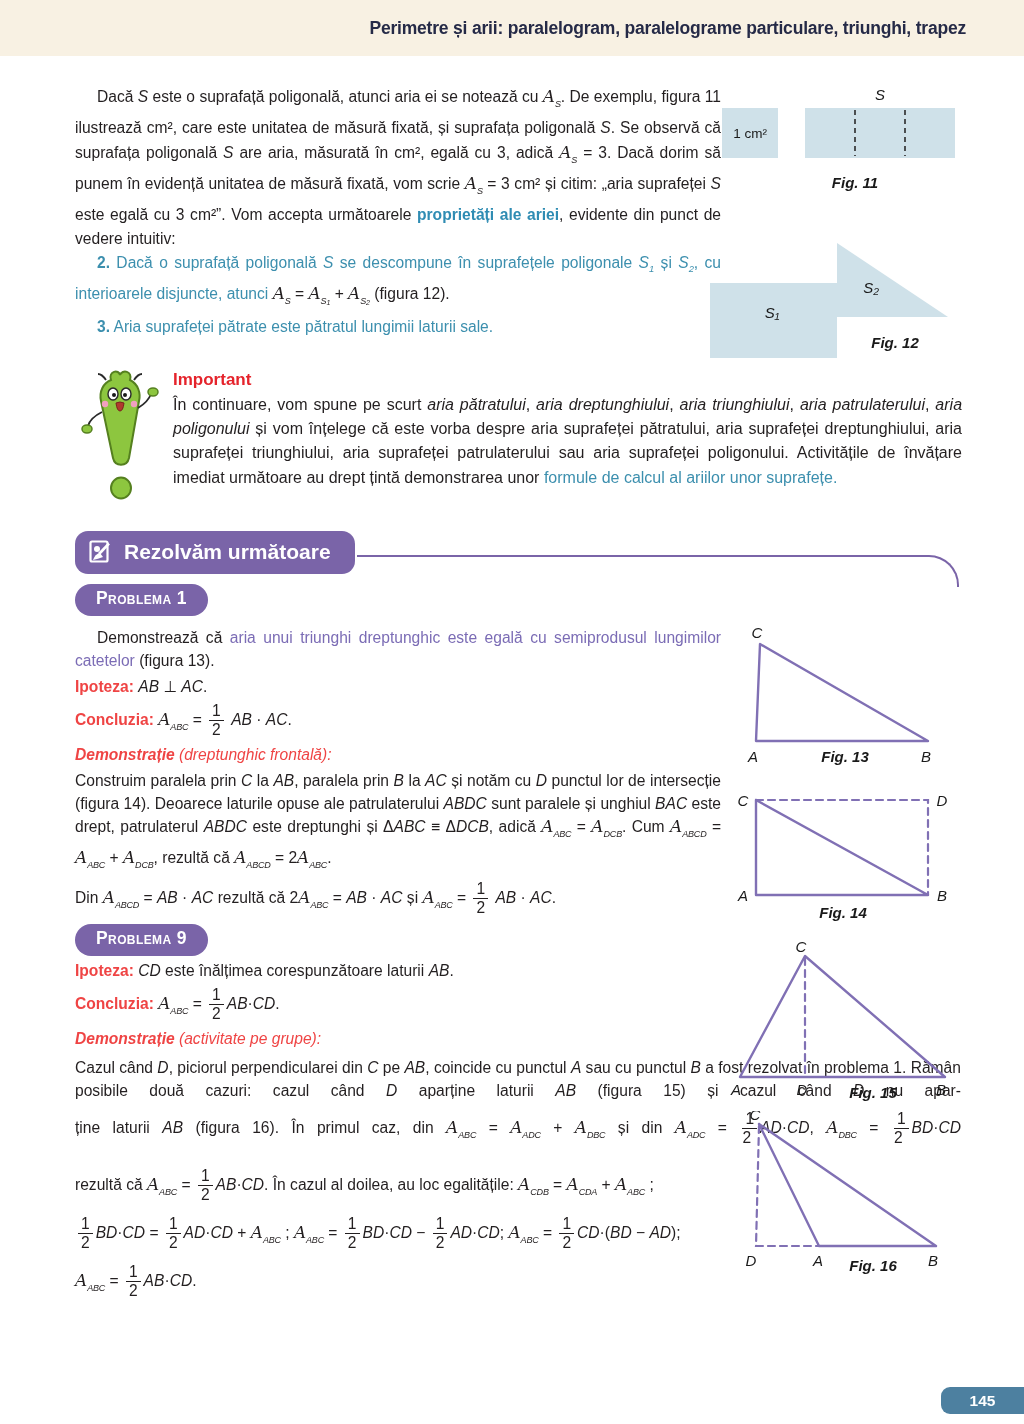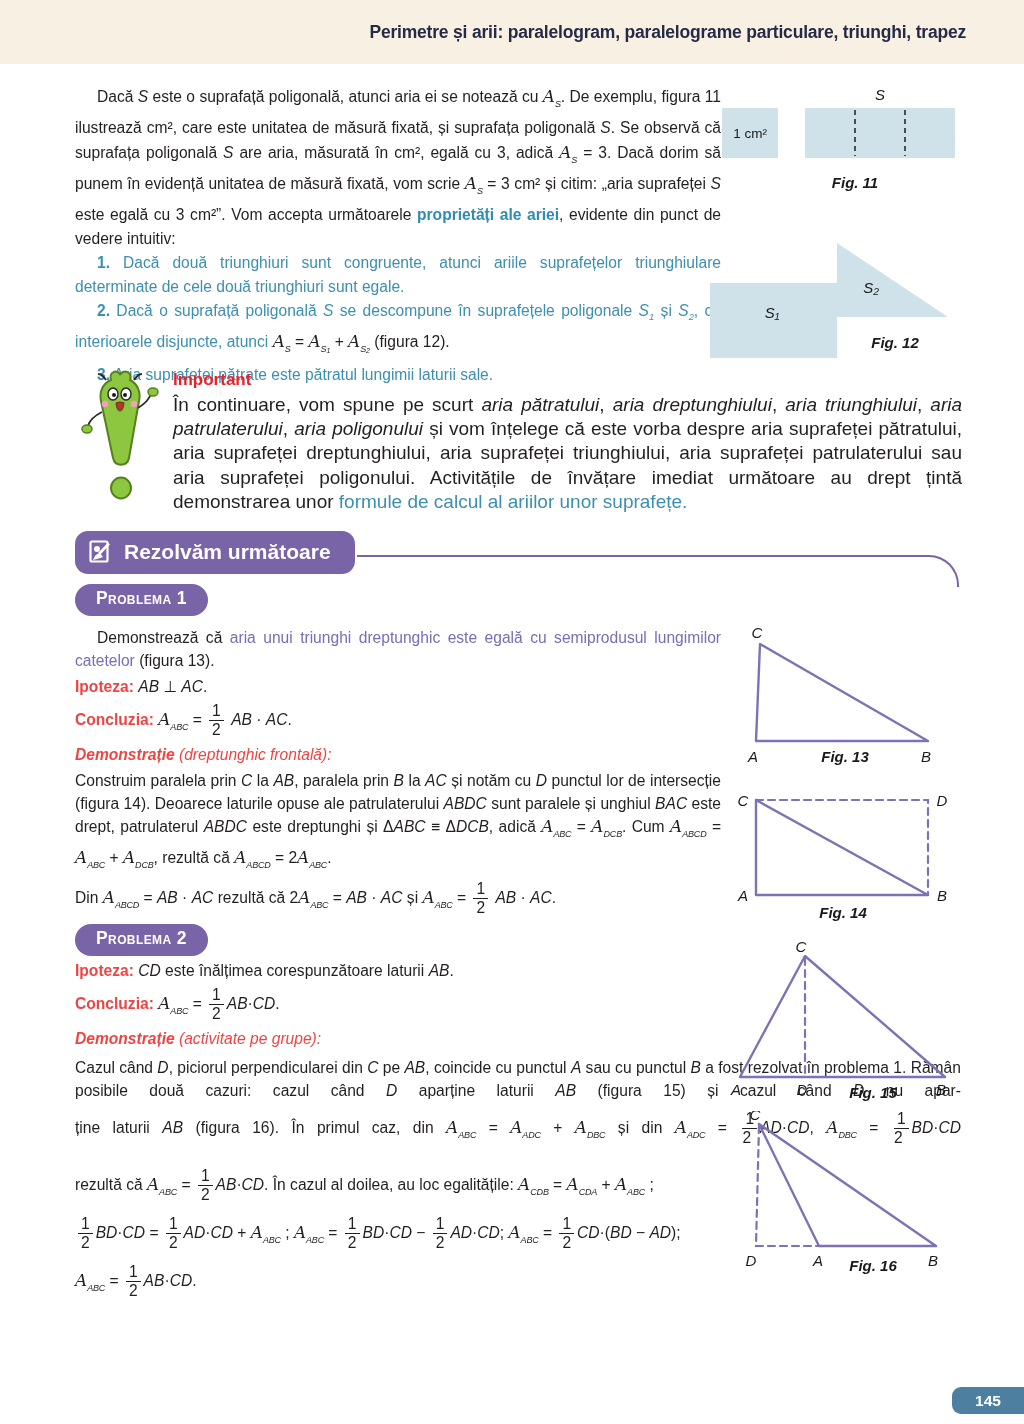"Perimetre și arii: paralelogram," .band { height: 64px -> 56px }
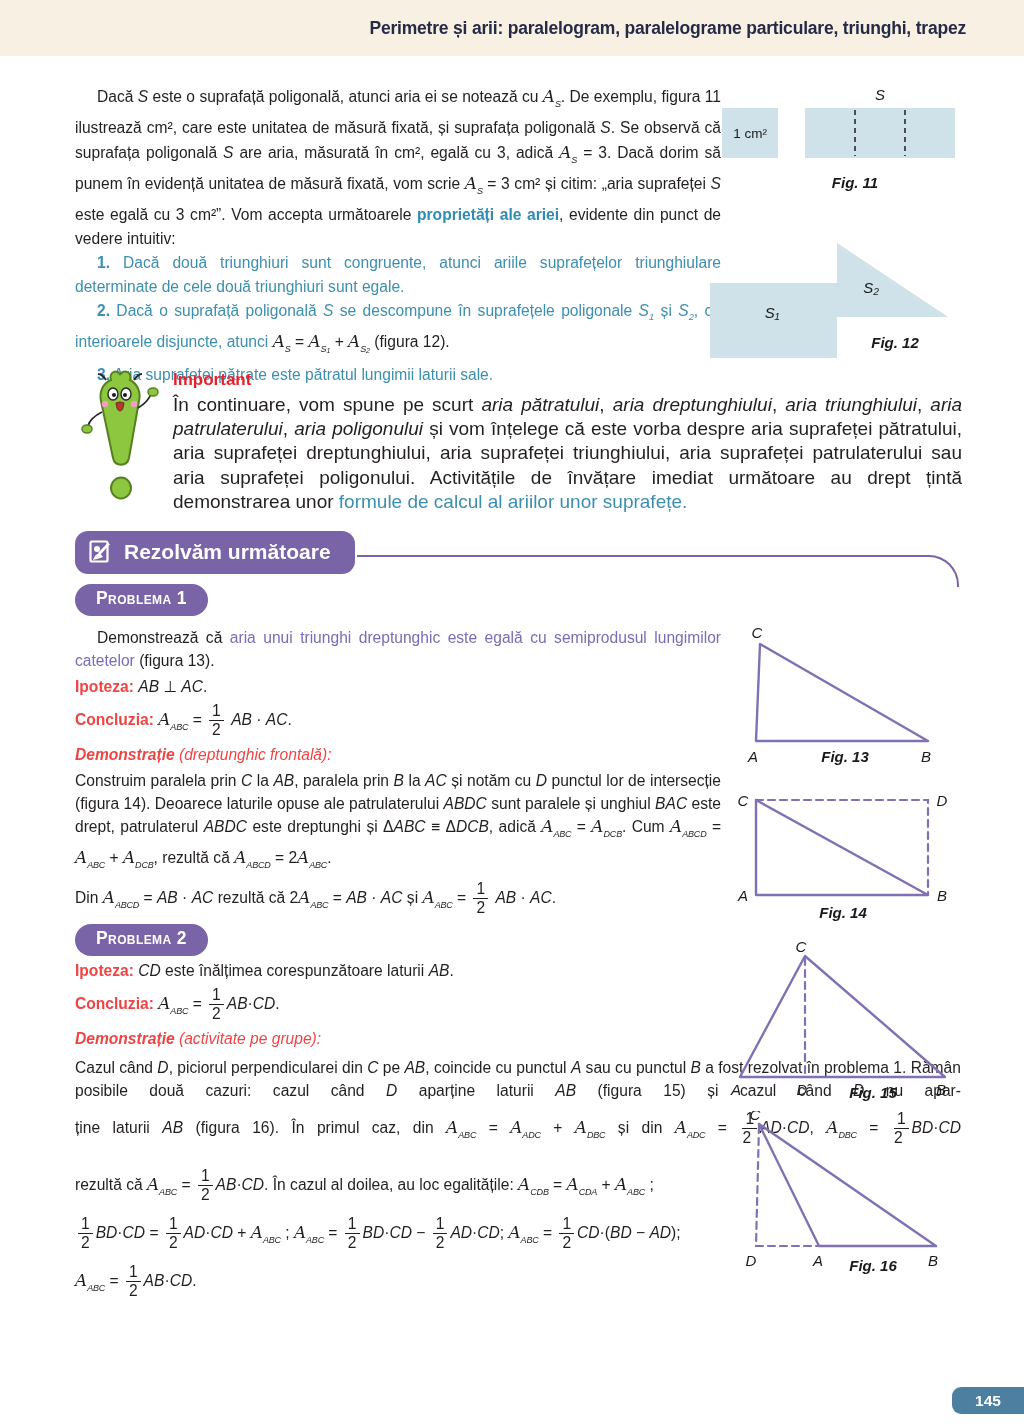"1. Dacă două triunghiuri sunt" div.txtcol { html: <div><span>1.</span> Dacă două triunghiuri sunt congruente, atunci ariile suprafețelor triunghiulare determinate de cele două triunghiuri sunt egale.</div> -> none }
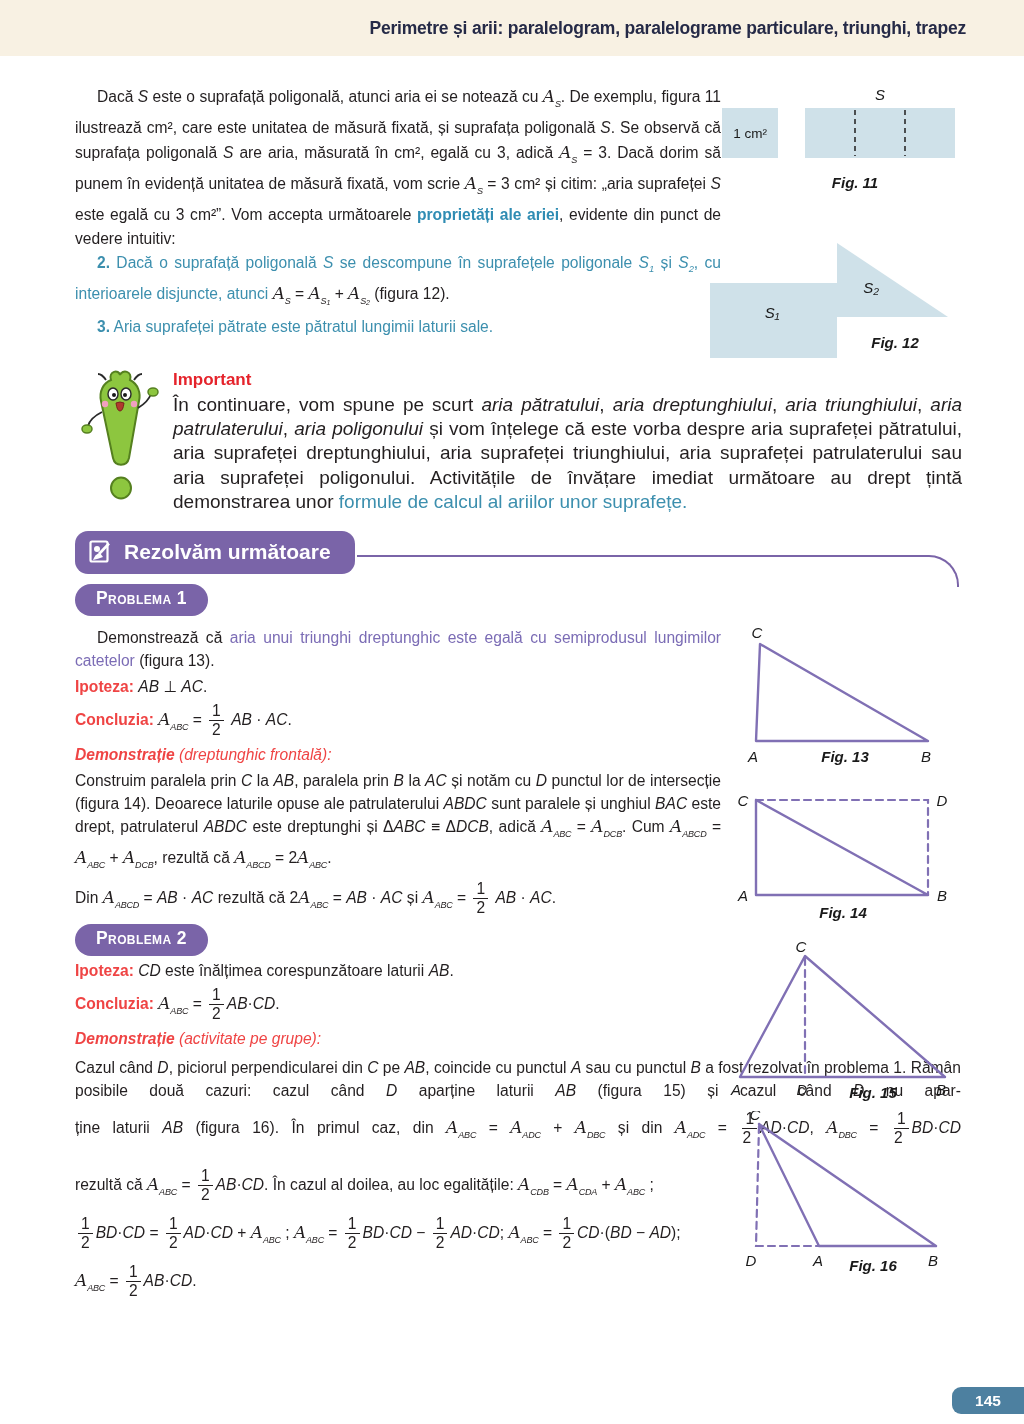"În continuare, vom spune pe" .imp-body { font-size: 19px -> 16px }
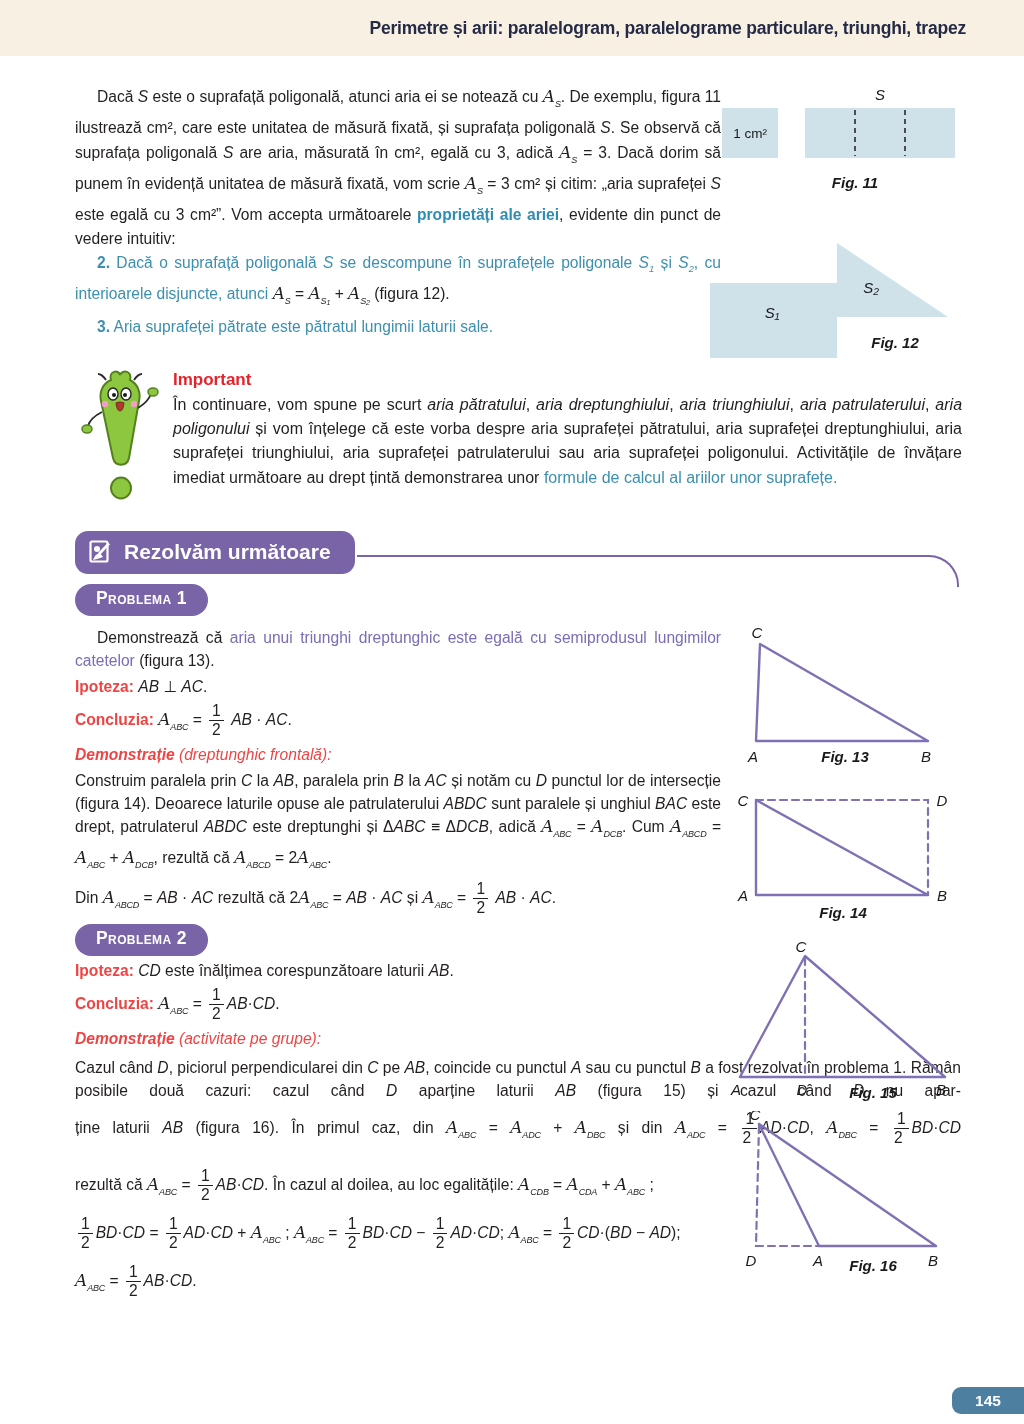"Problema 2" span.pbadge { text: 2 -> 9 }
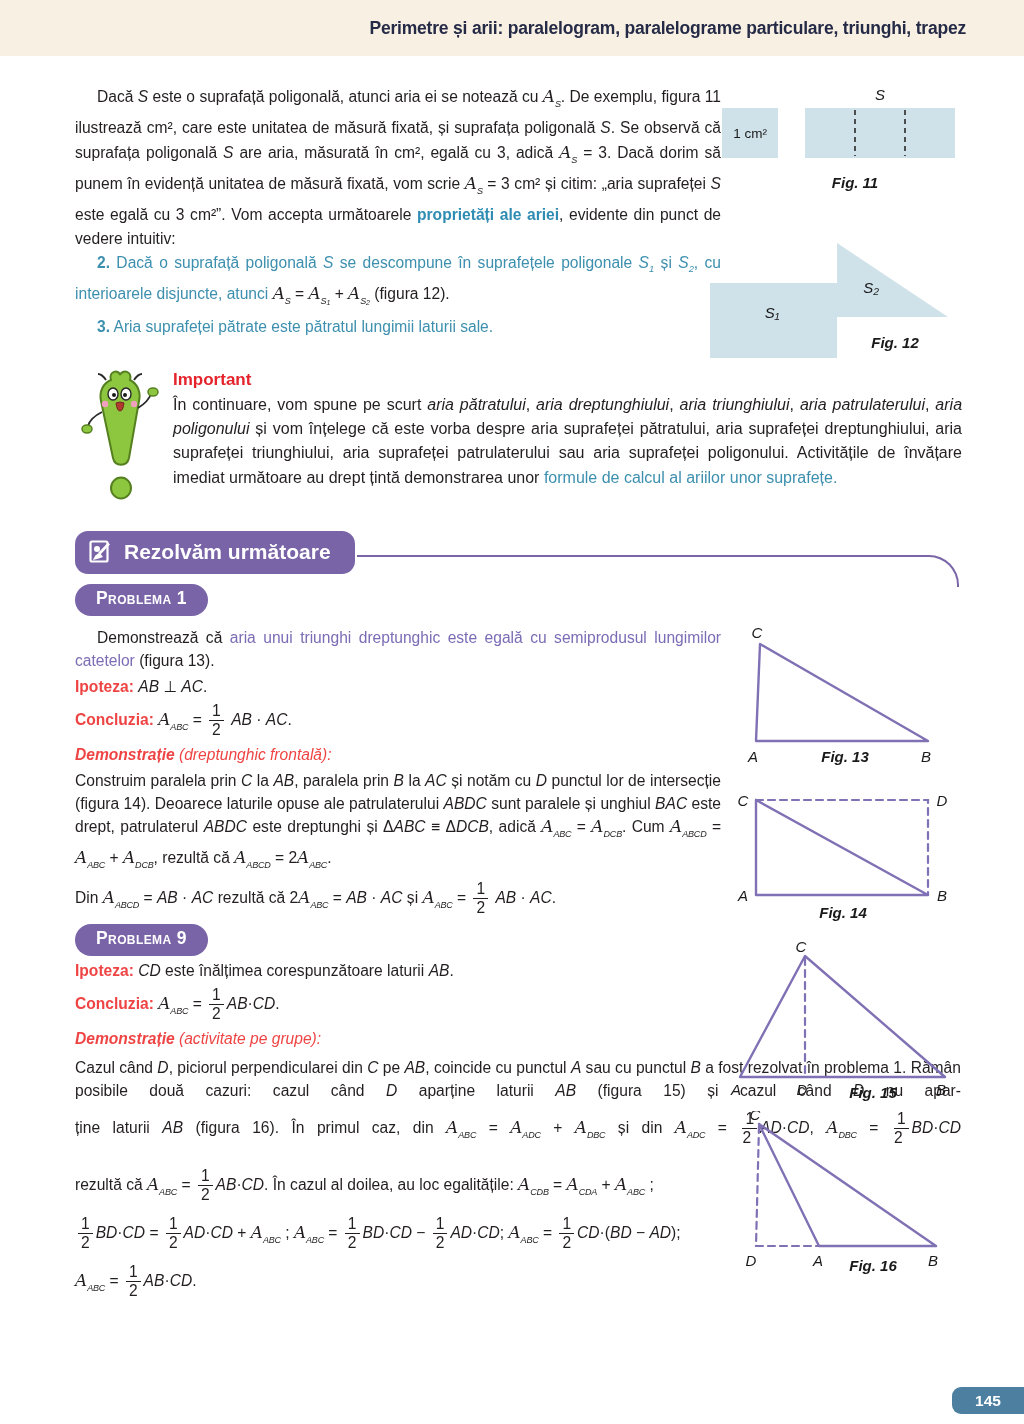"145" .pagenum { width: 72px -> 83px }
